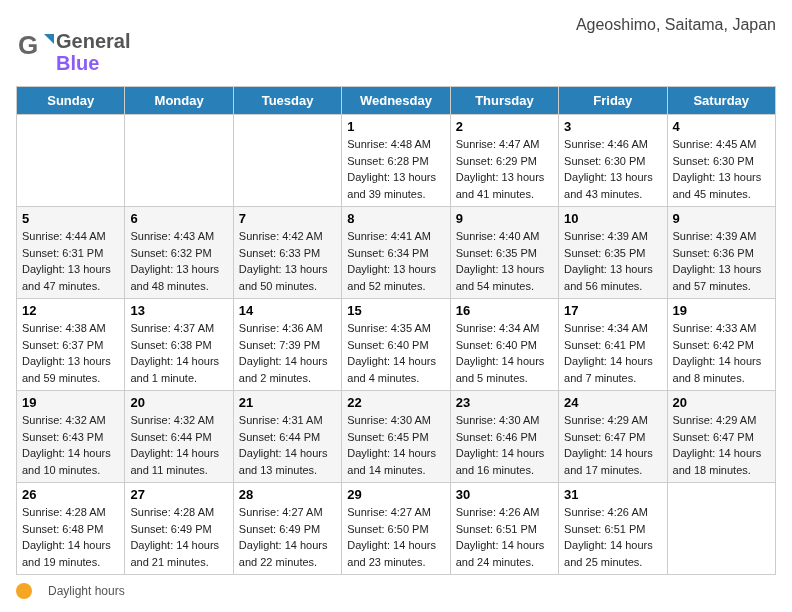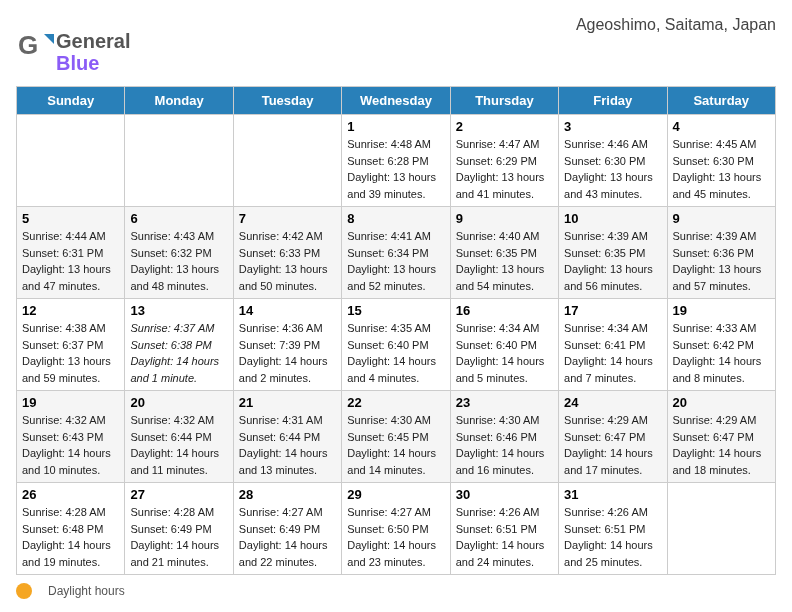"Sunrise: 4:37 AM" div.day-info { font-style: italic -> none }
